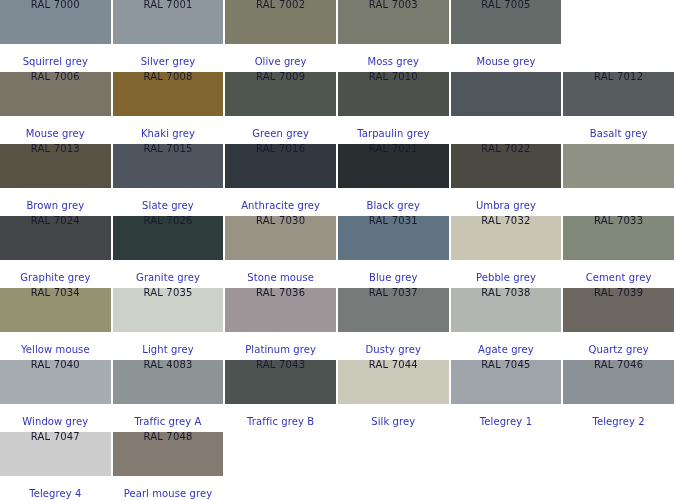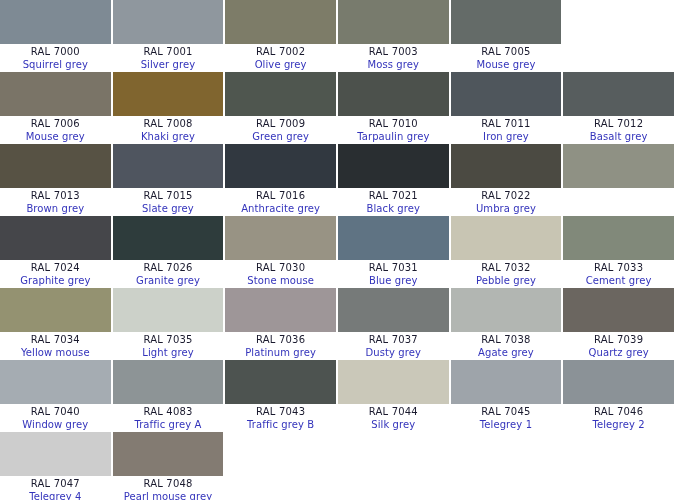"RAL 7000" .ral-caption { justify-content: space-between -> flex-end }
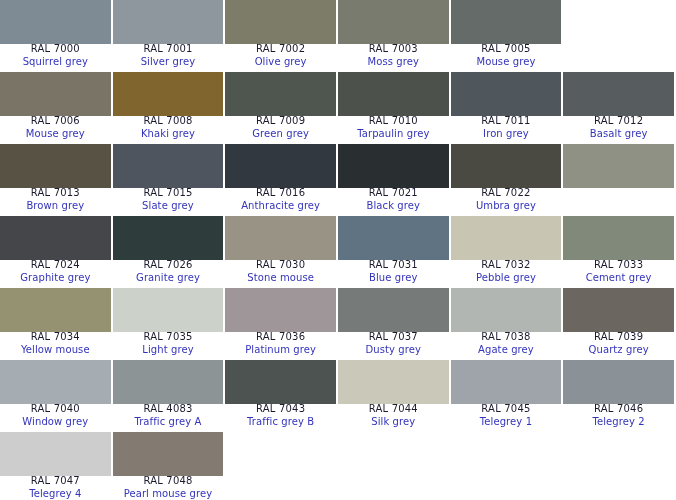"Squirrel grey" .ral-name { margin-top: none -> 44px }
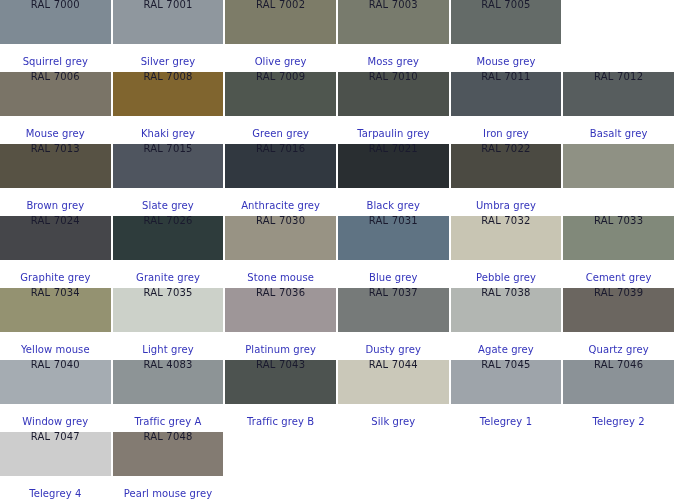"RAL 7011" div.ral-caption { html: <div> <div>RAL 7011</div> <div>Iron grey</div> </div> -> none }
